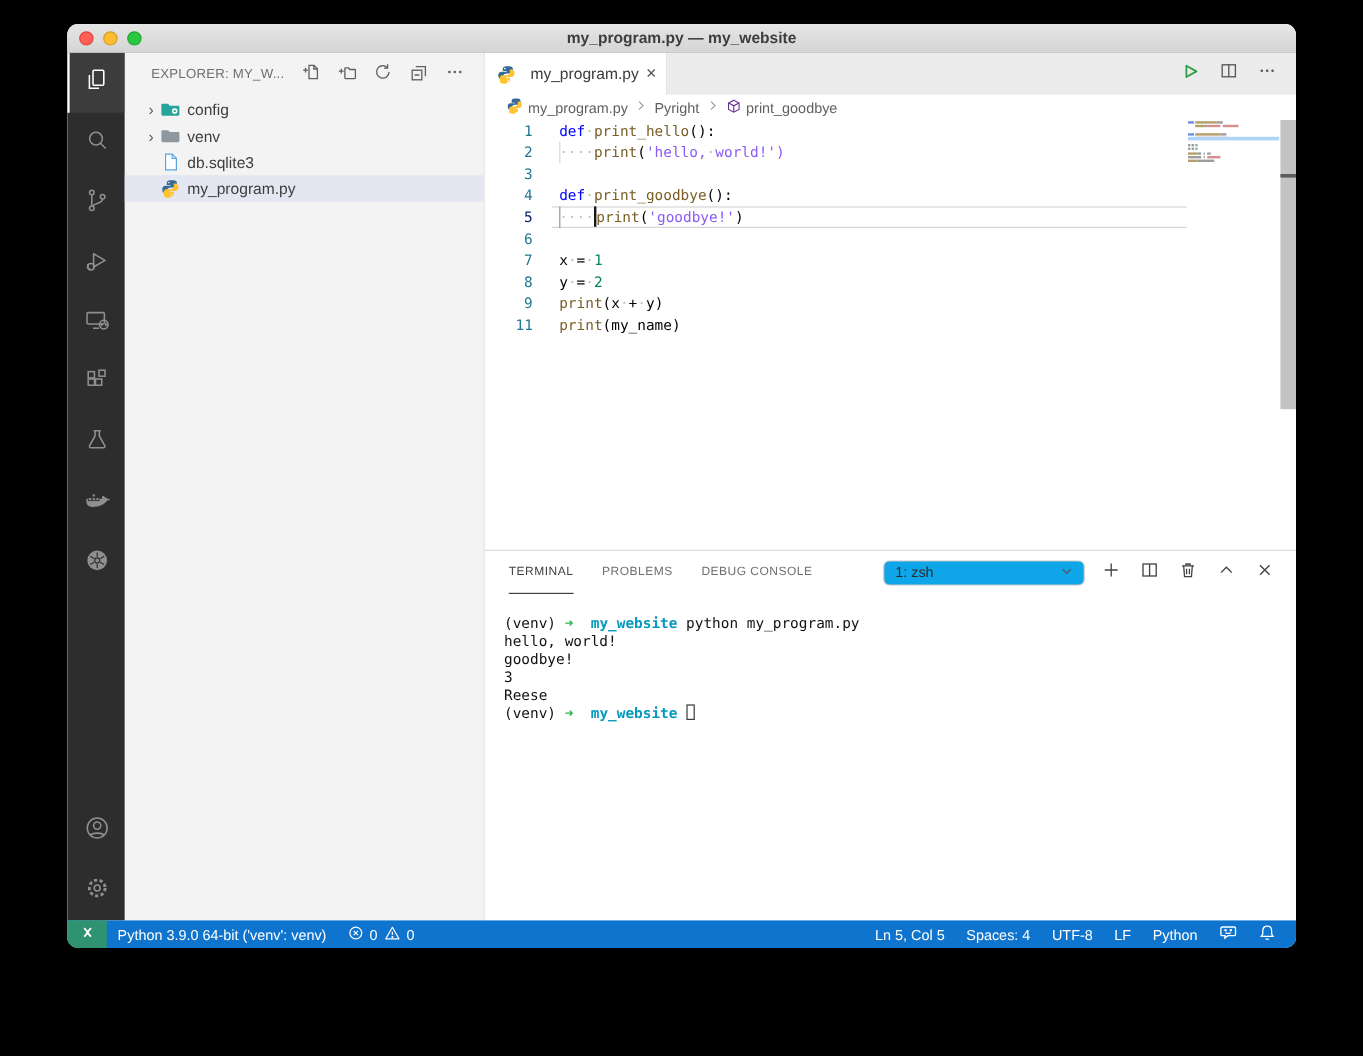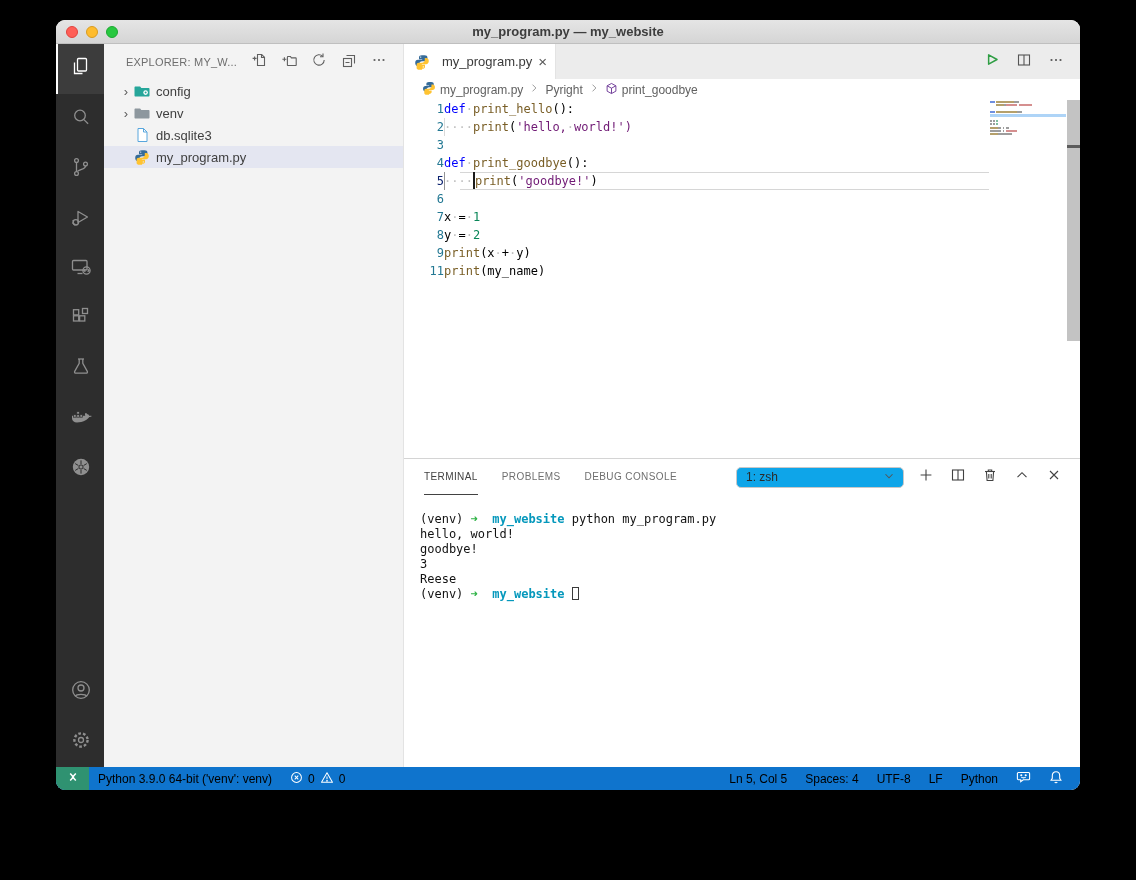"def·print_hello():" .line-content { margin-left: none -> 22px }
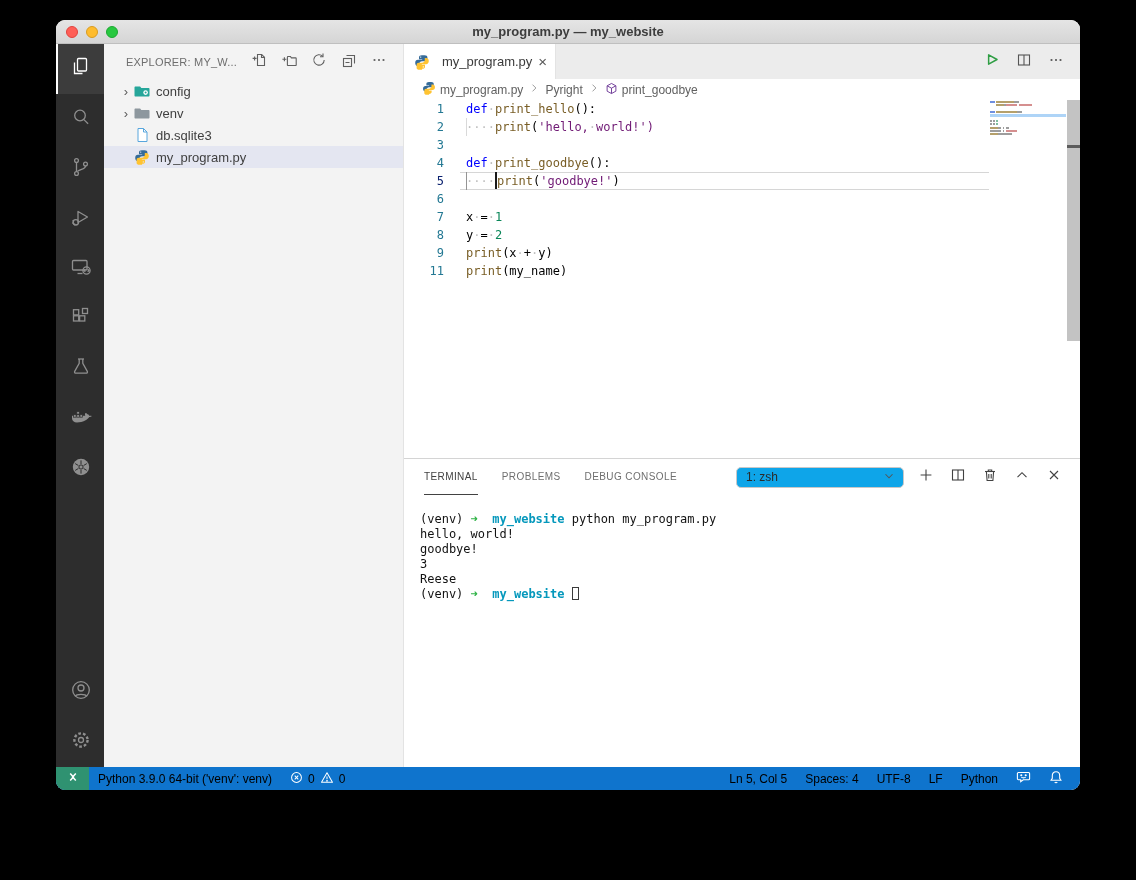"'hello," .tk-str { color: #701a75 -> #8b5cf6 }
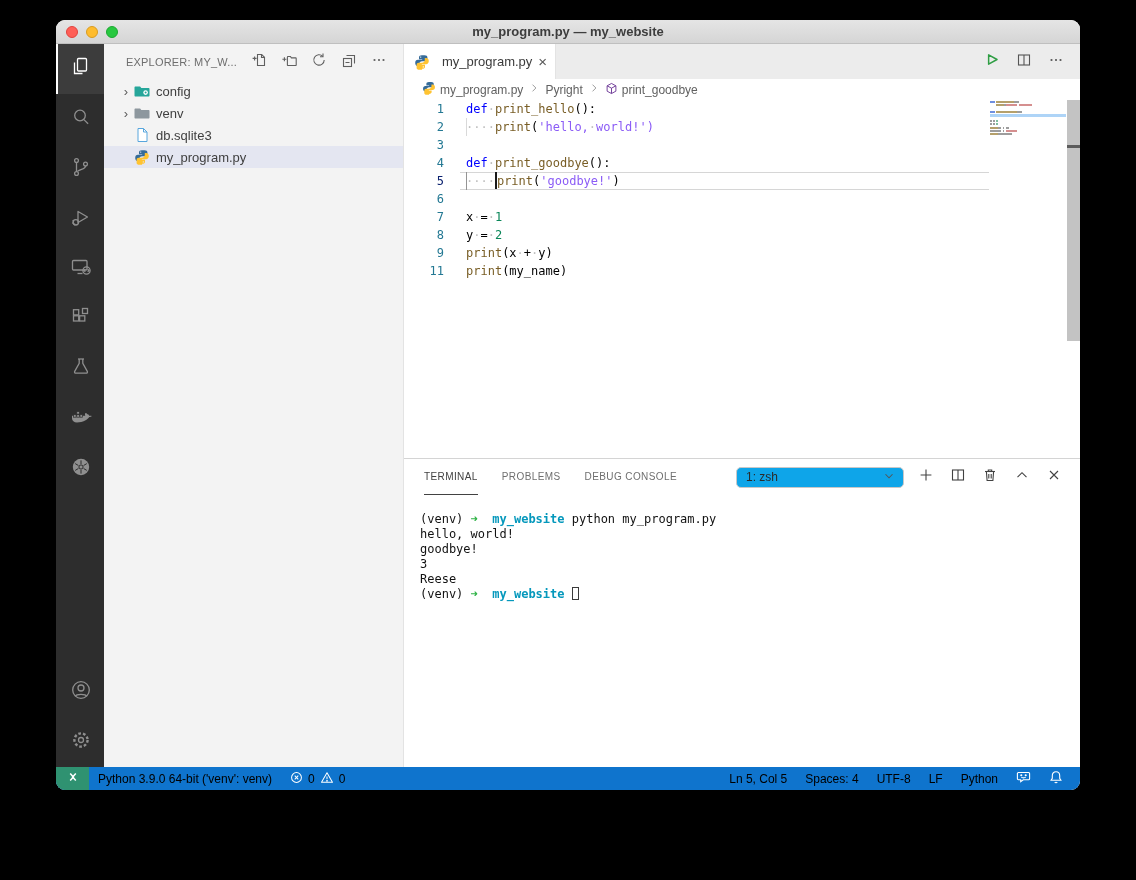"Python 3.9.0 64-bit ('venv': venv)" .statusbar { color: #000000 -> #ffffff }
